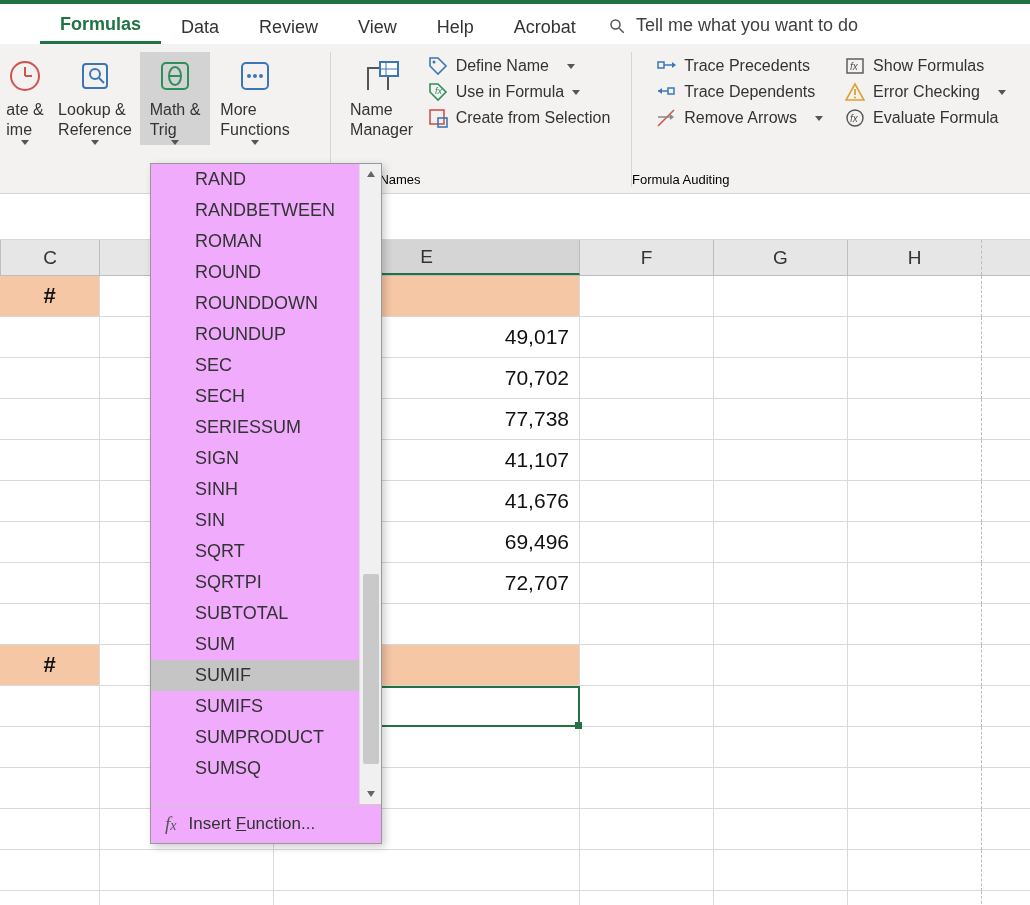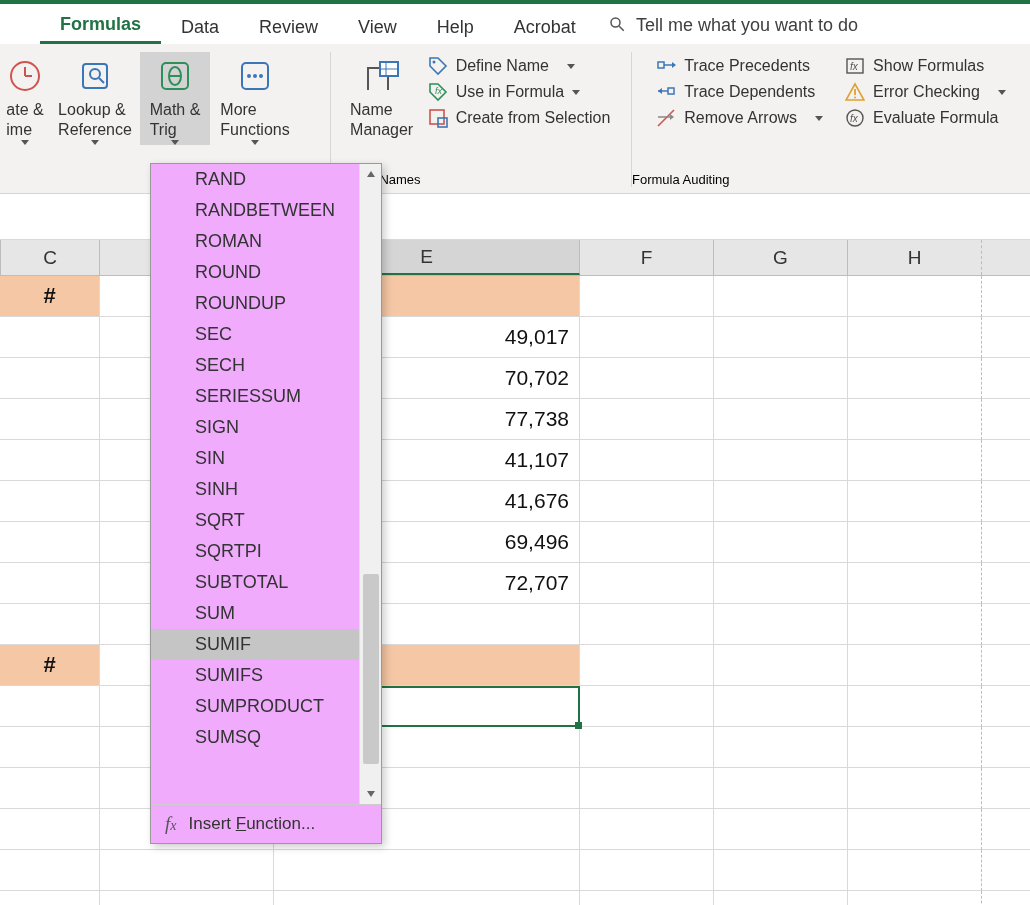"Tell me what you want" .tellme { align-items: none -> center }
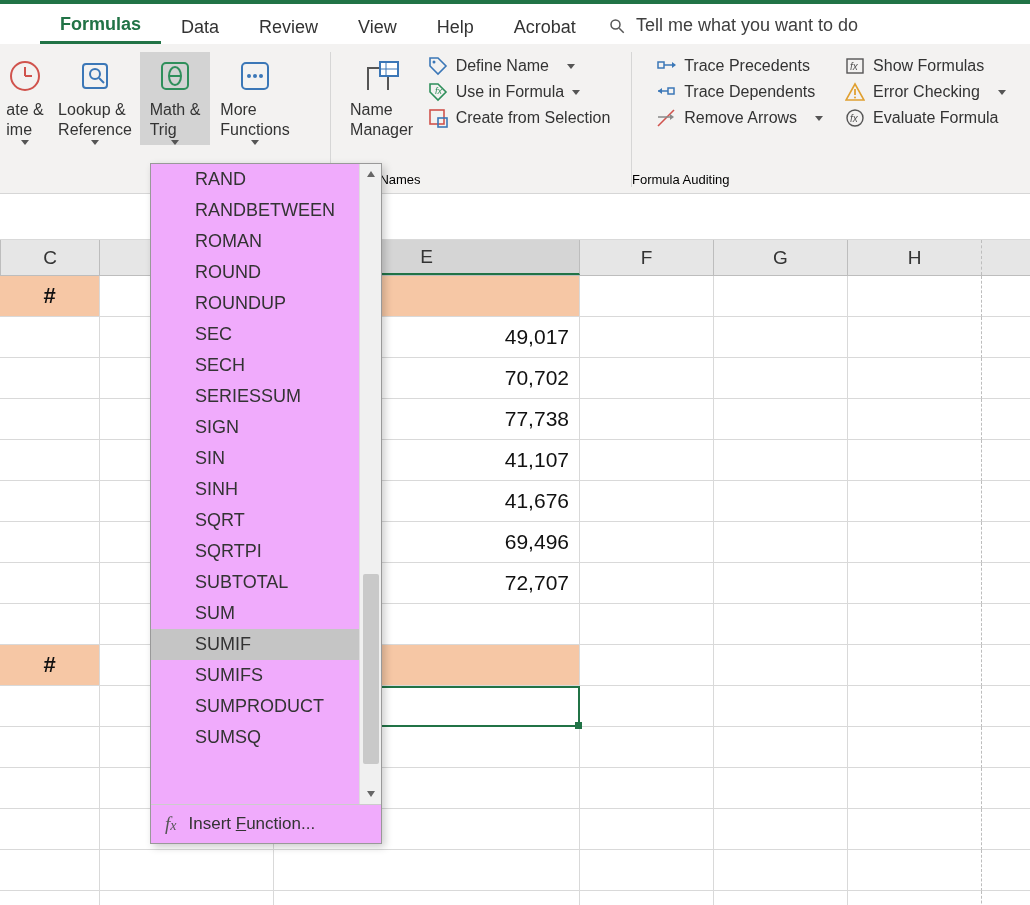"ROUNDDOWN" div.dd-item { html: none -> <div>ROUNDDOWN</div> }
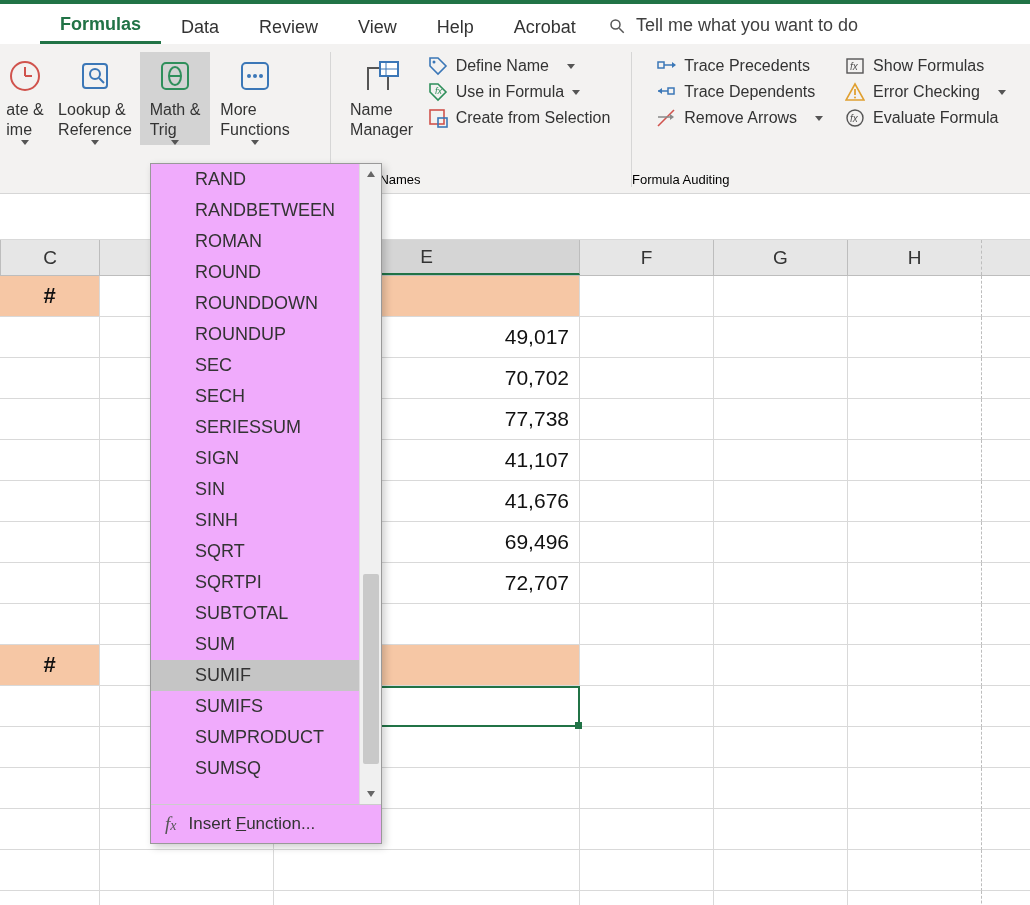"SIN" div.dd-item { order: before "SINH" -> after "SINH" }
